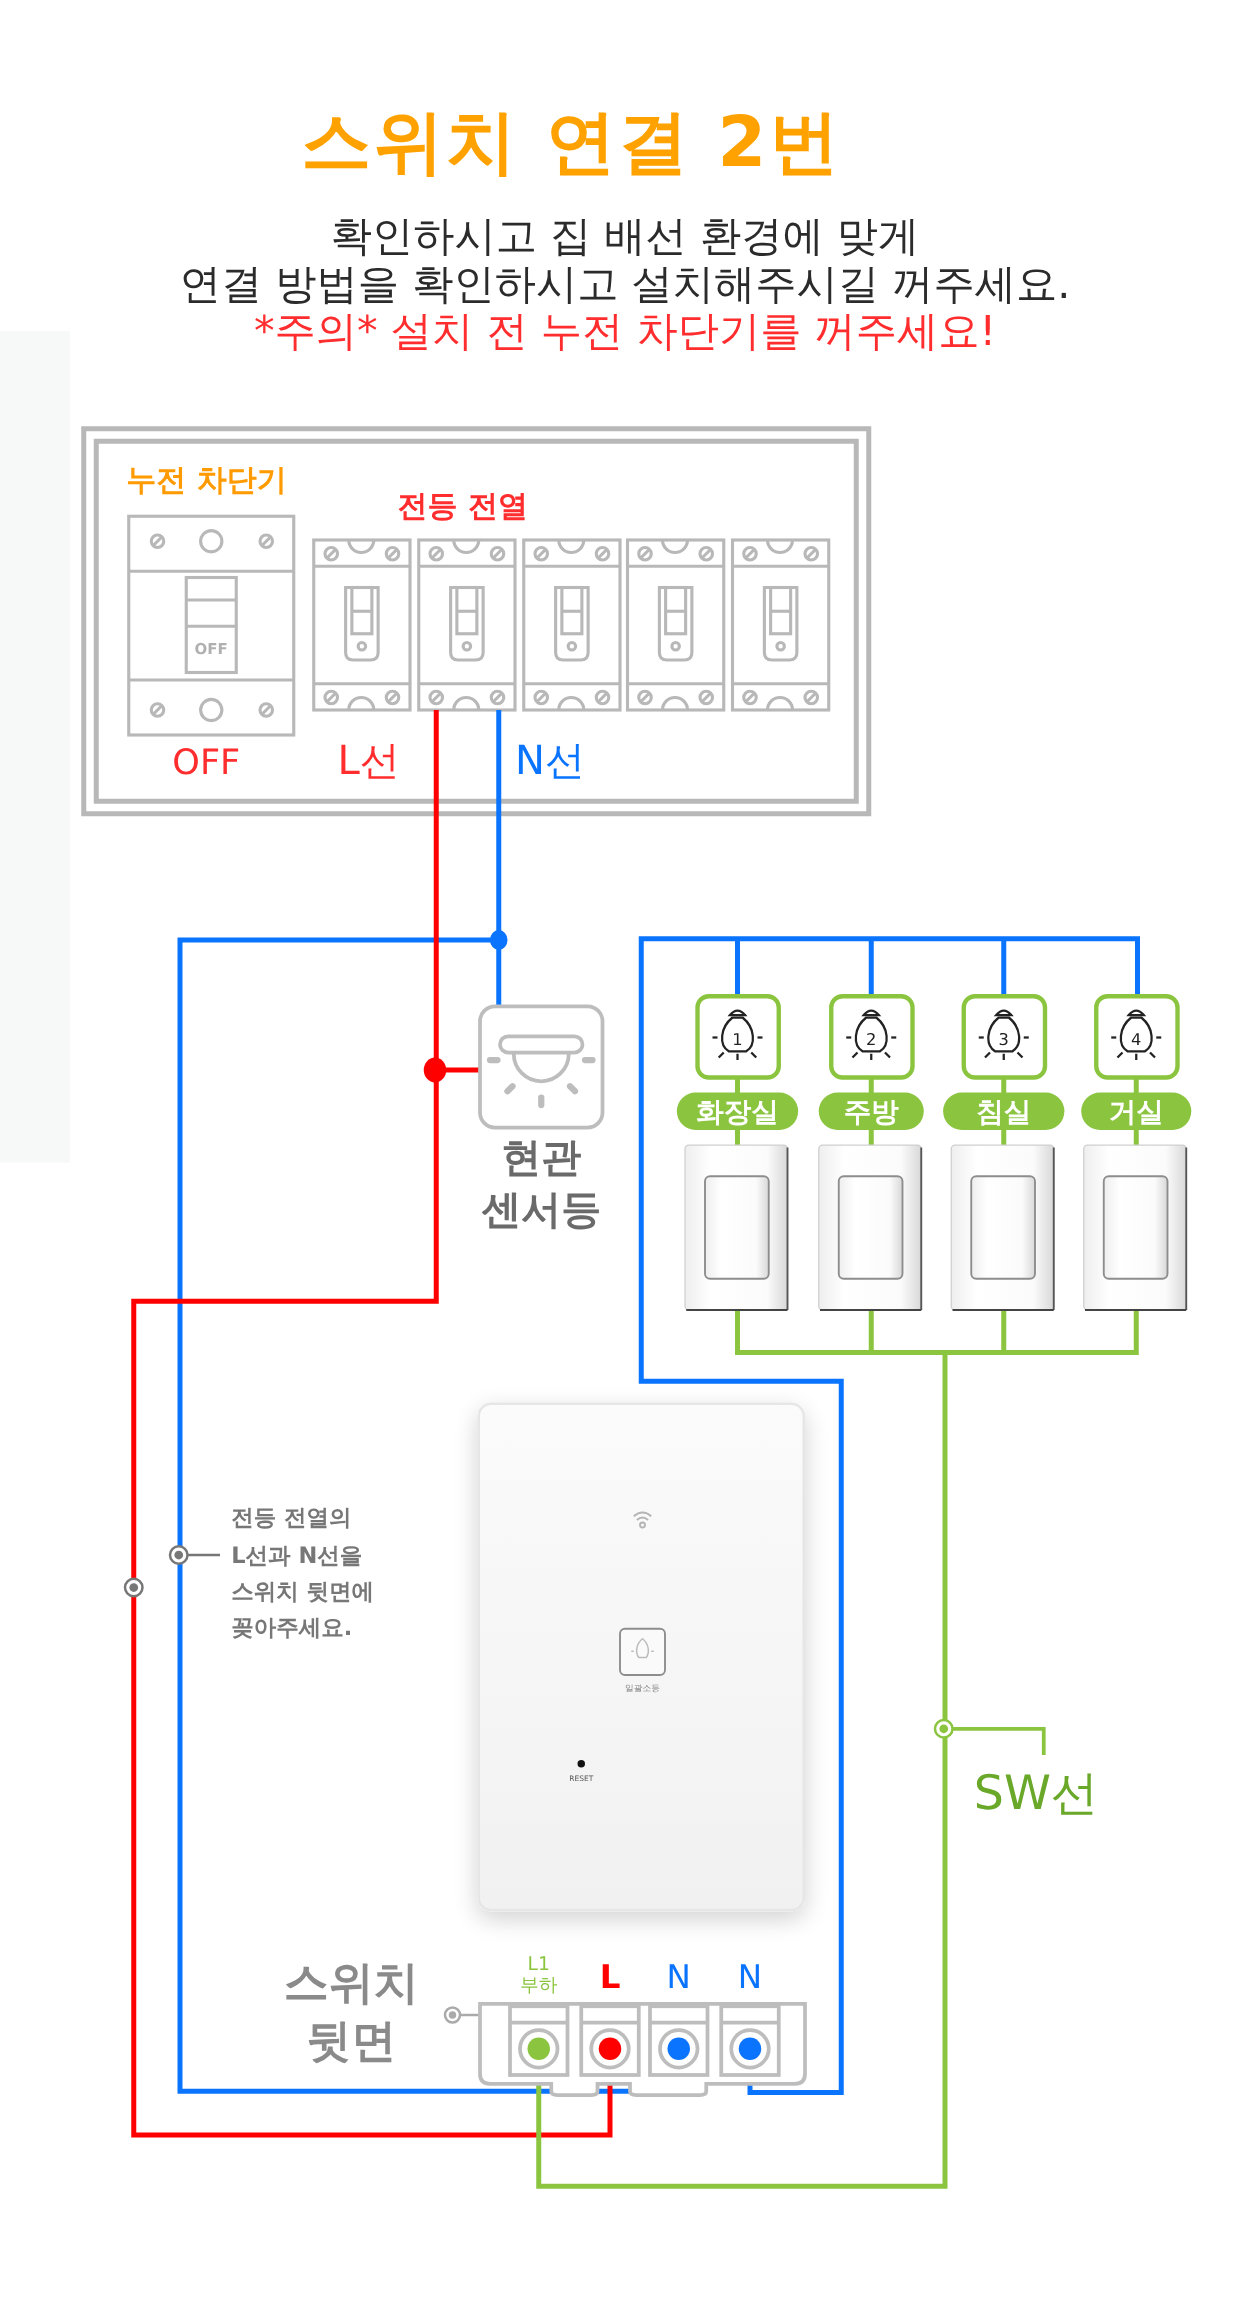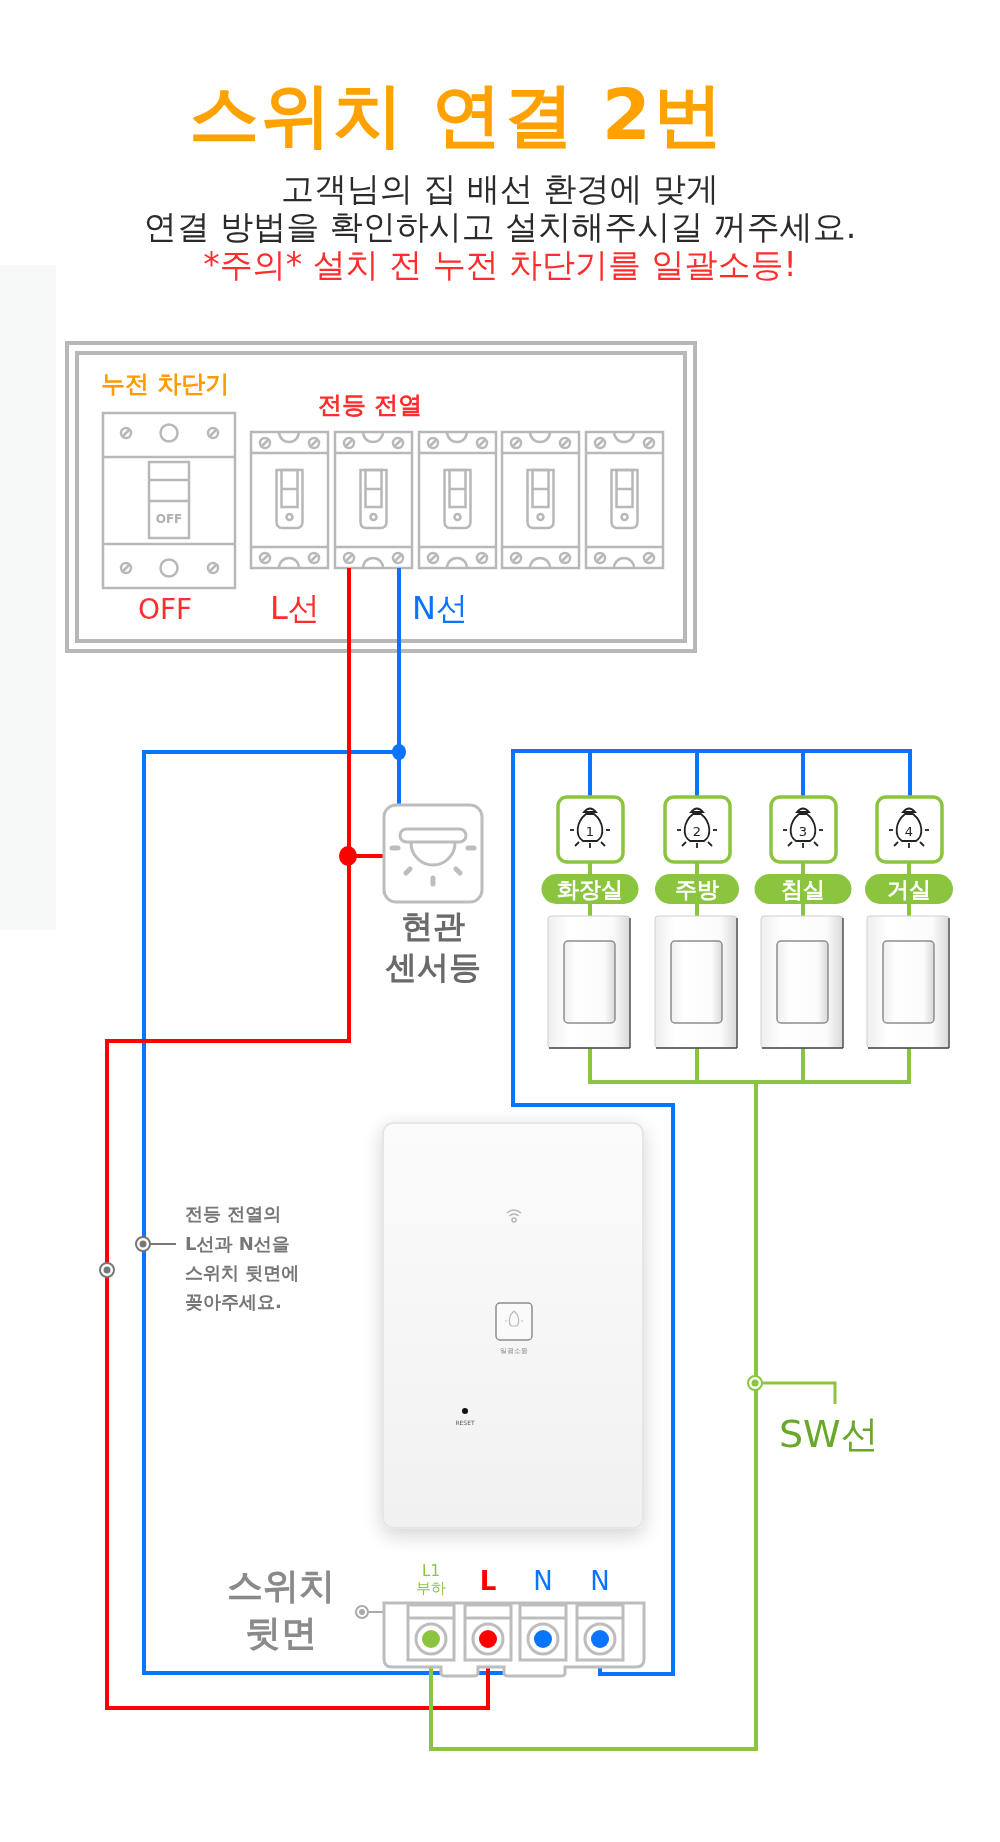"스위치 연결 2번" .title { font-size: 70px -> 56px }
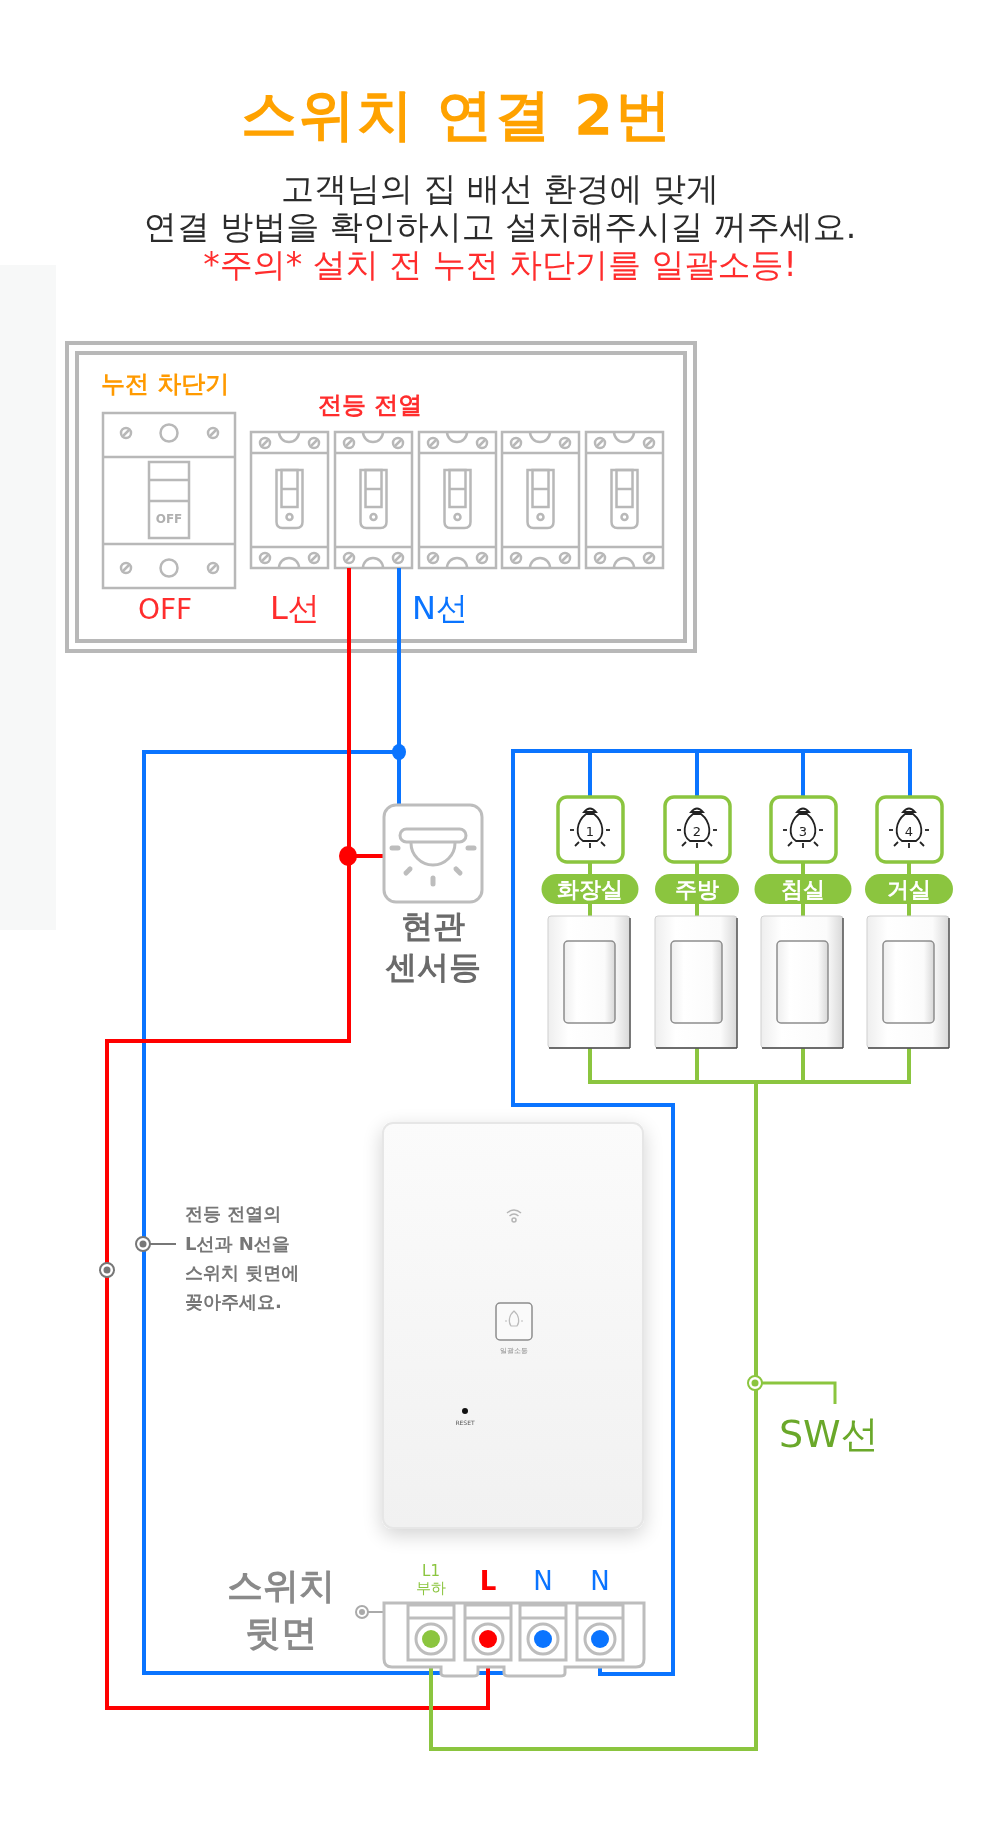"고객님의 집 배선 환경에 맞게" div.abs { text: 고객님의 -> 확인하시고 }
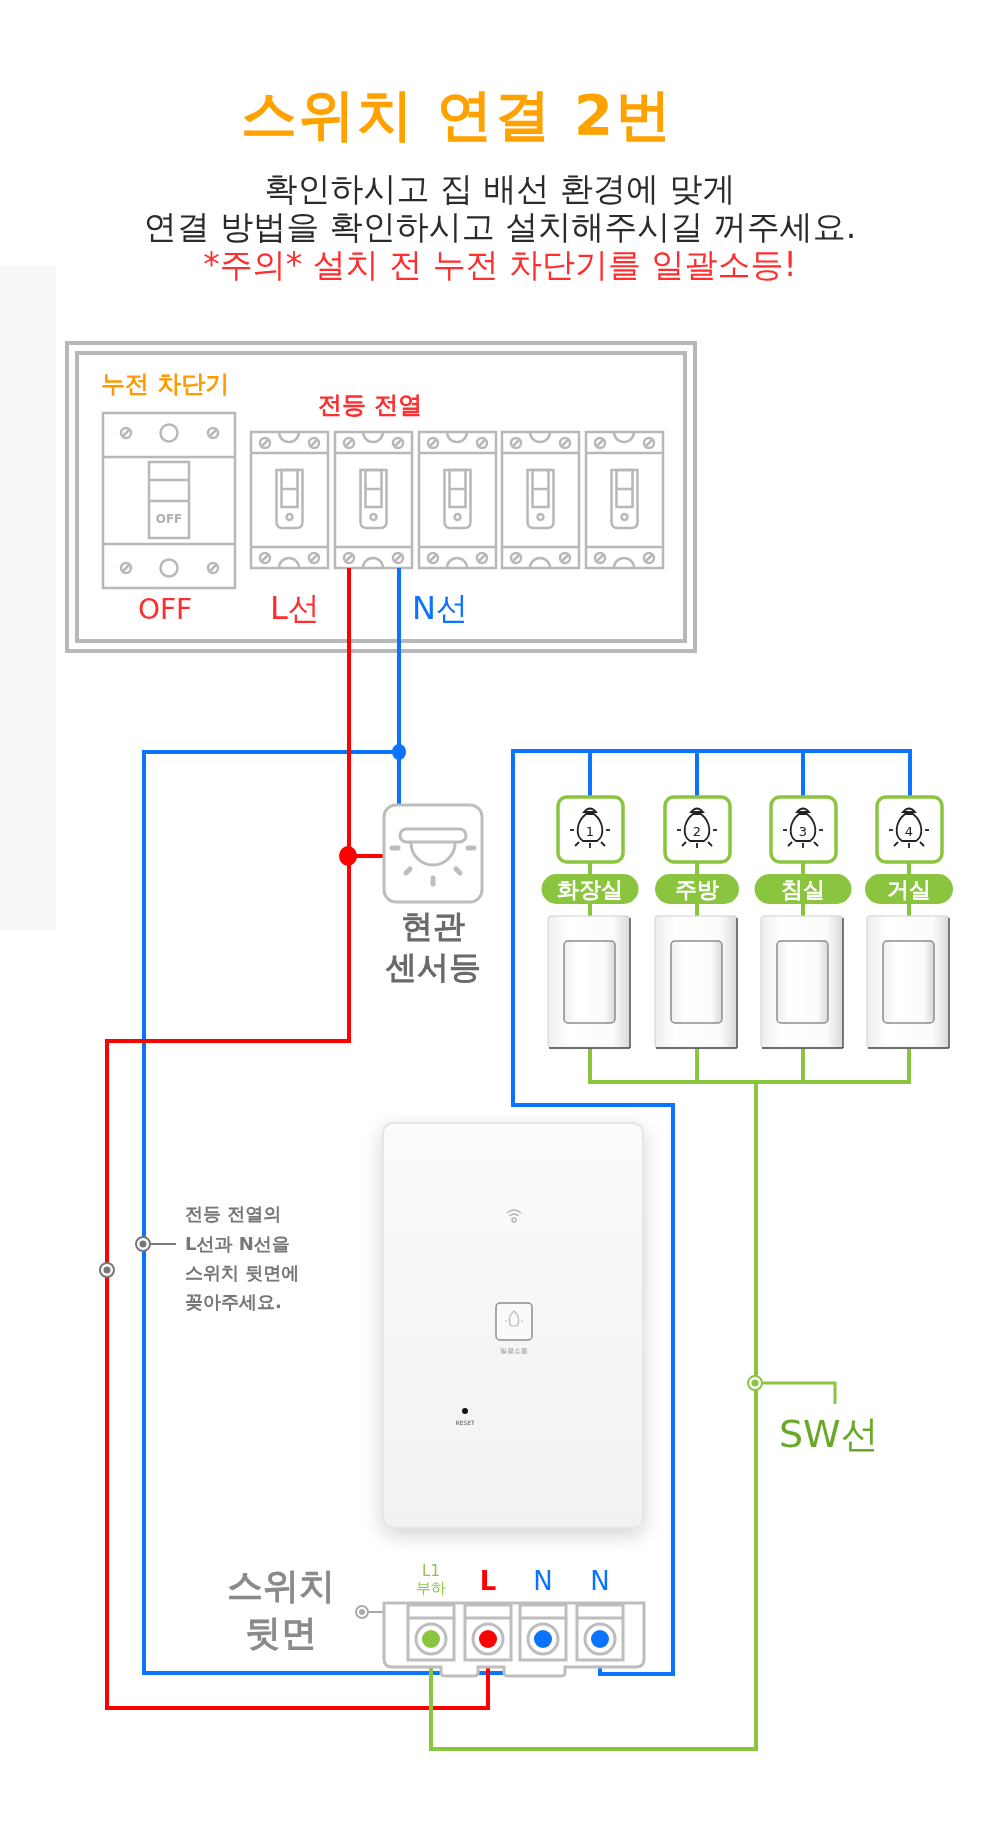"*주의* 설치 전 누전 차단기를" div.abs { text: 일괄소등 -> 꺼주세요 }
